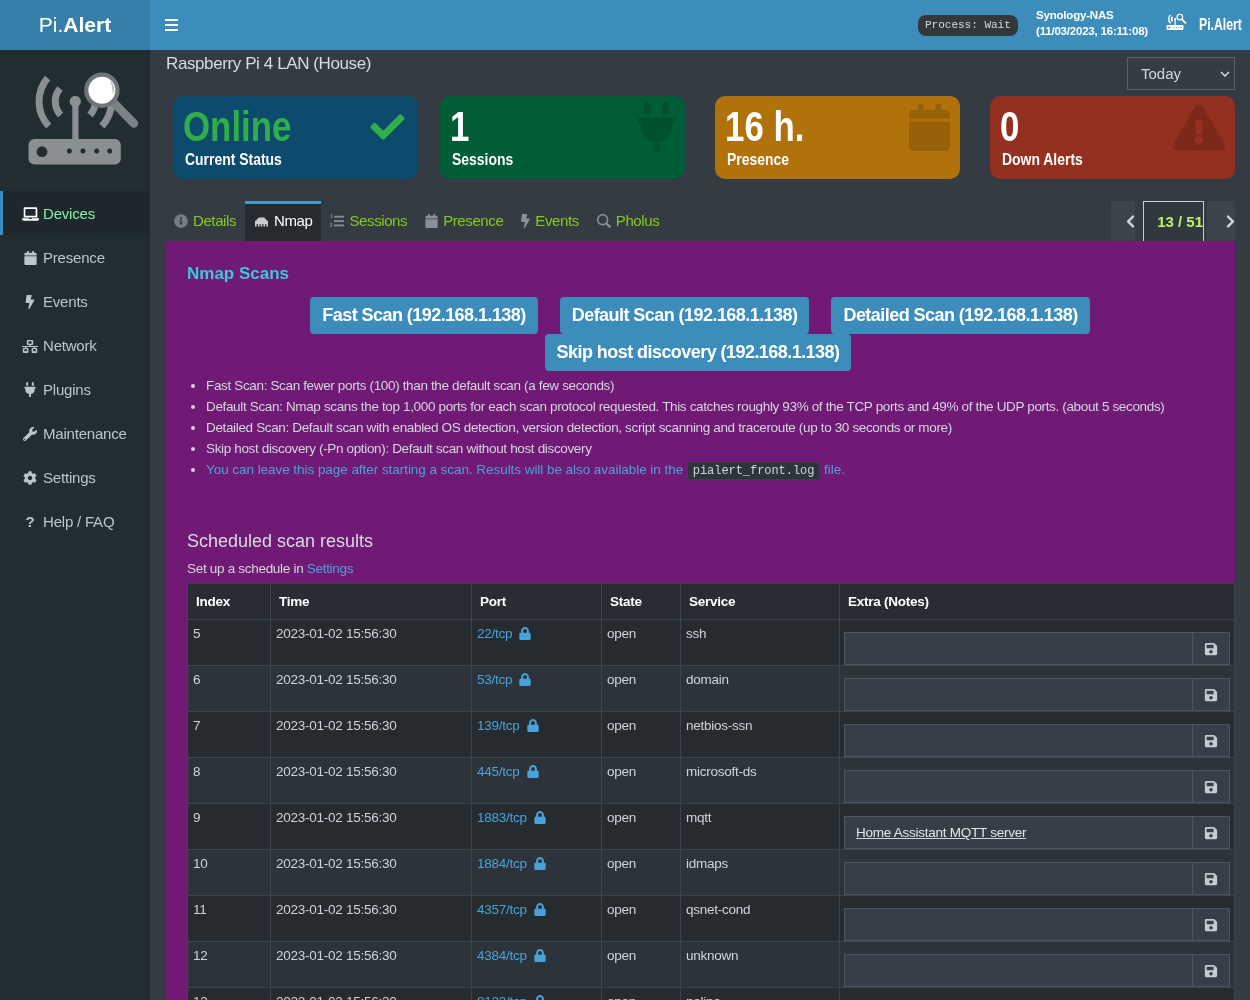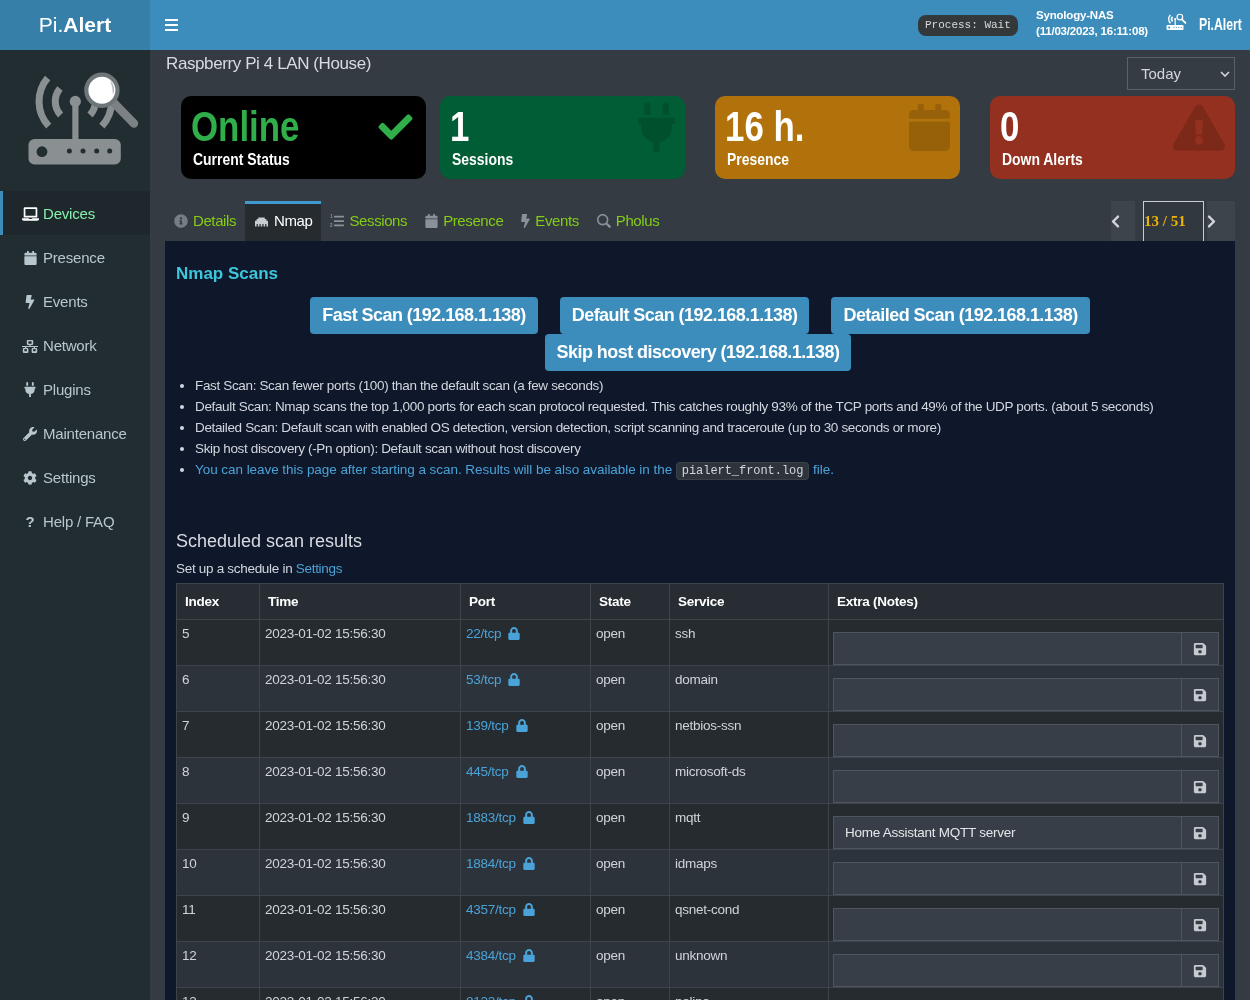"Online" .b1 { background: #000000 -> #0c4a6e; left: 16px -> 8px }
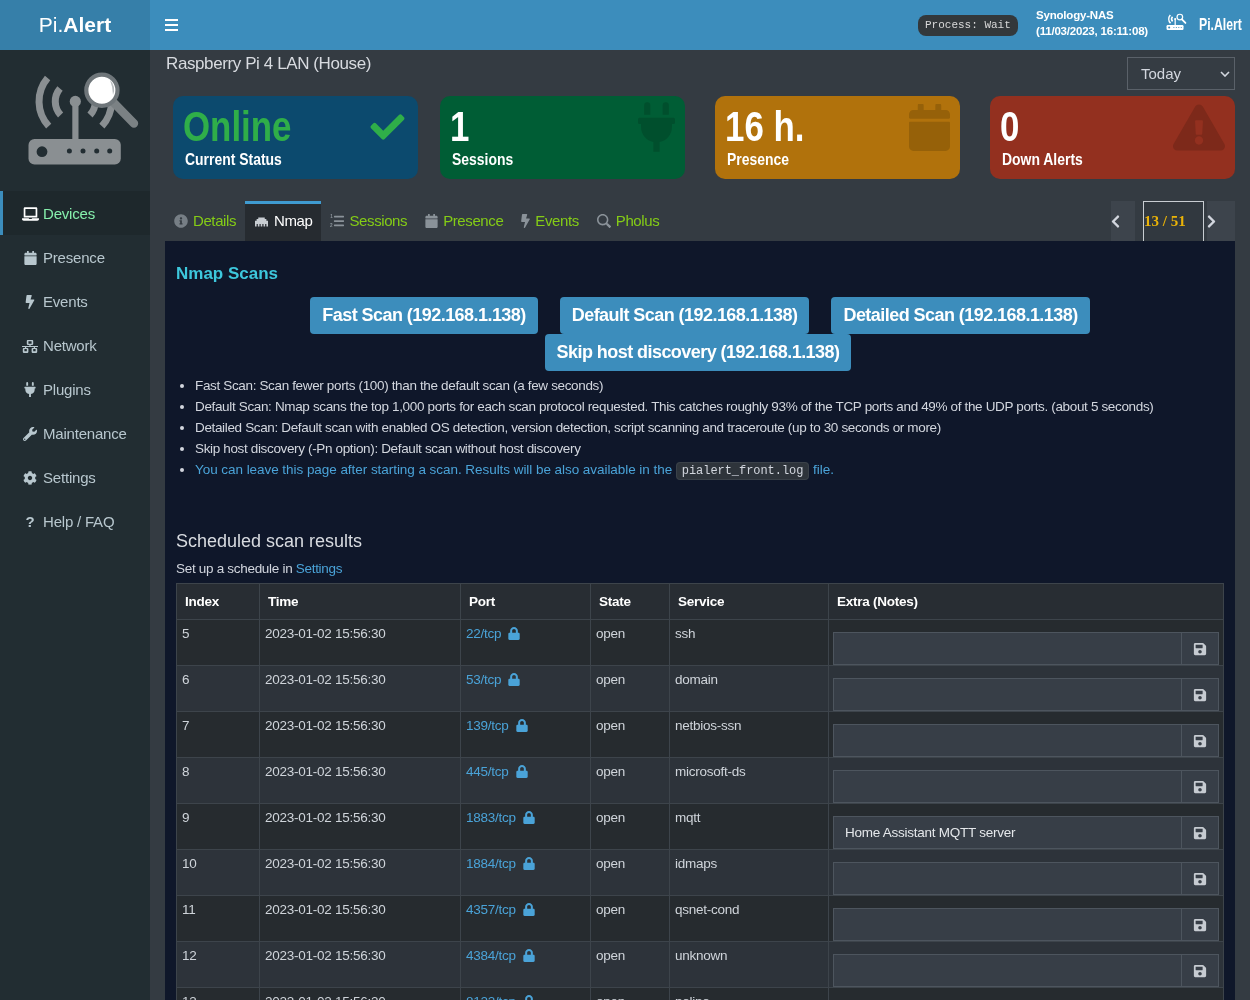"13 / 51" .pgbtn { color: #eab308 -> #bef264; font-family: Liberation Serif, serif -> none; text-align: left -> right }
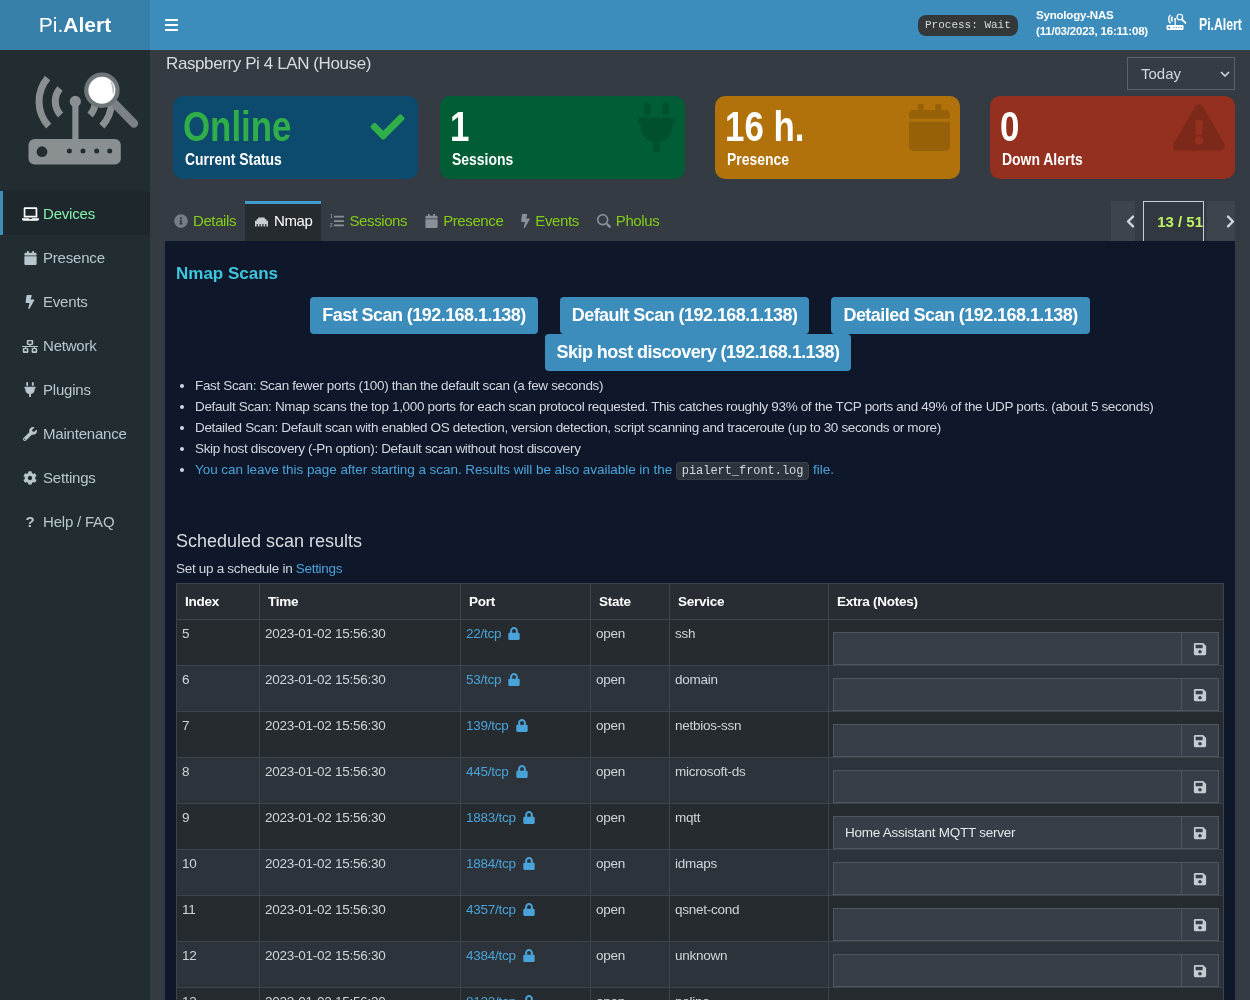"Nmap Scans" .panel { background: #0f172a -> #701a75; padding: 0 11px -> 0 22px }
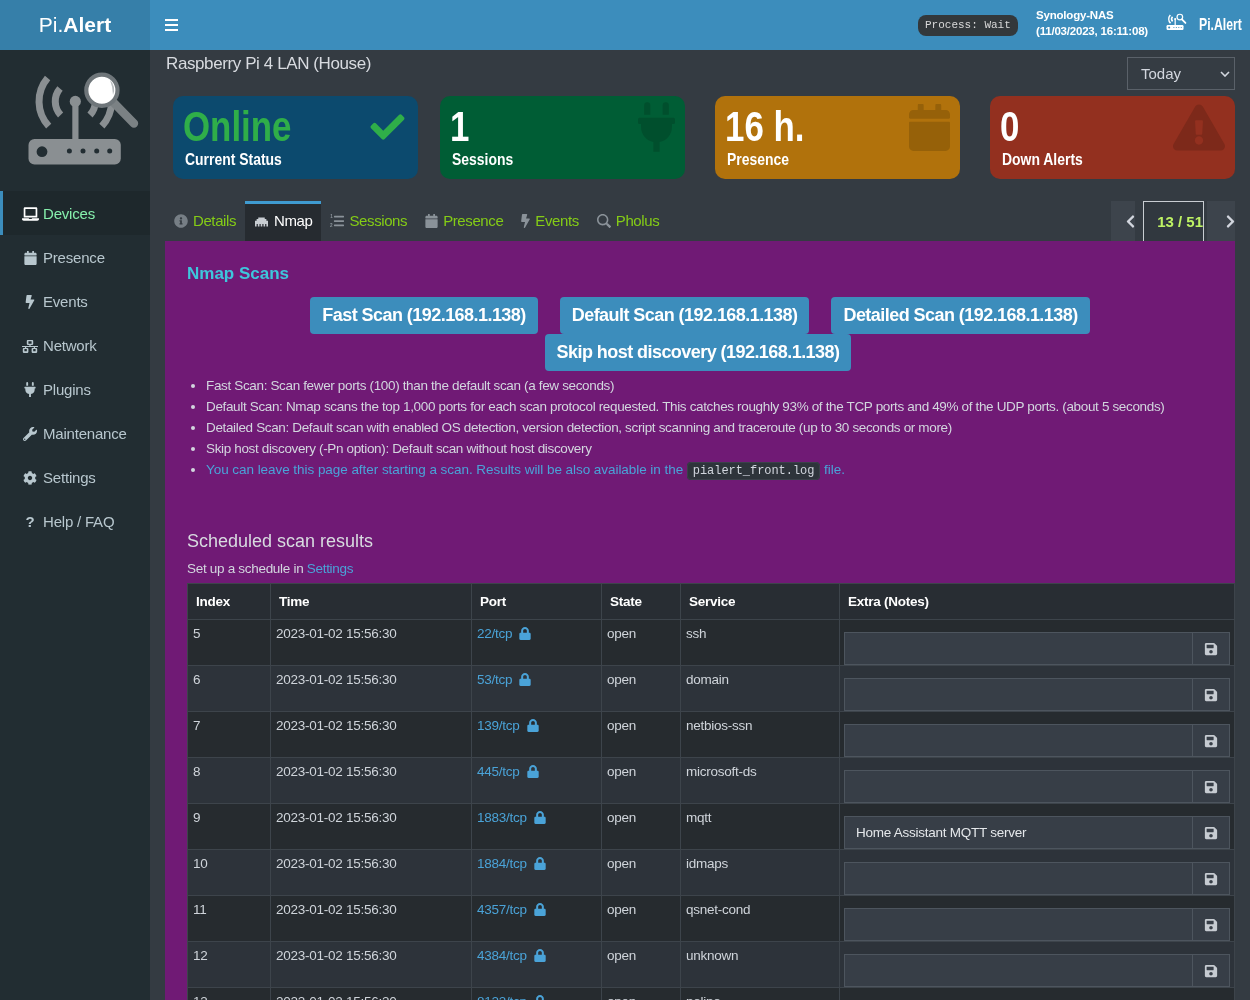"Home Assistant MQTT server" .inpgrp { text-decoration: none -> underline }
